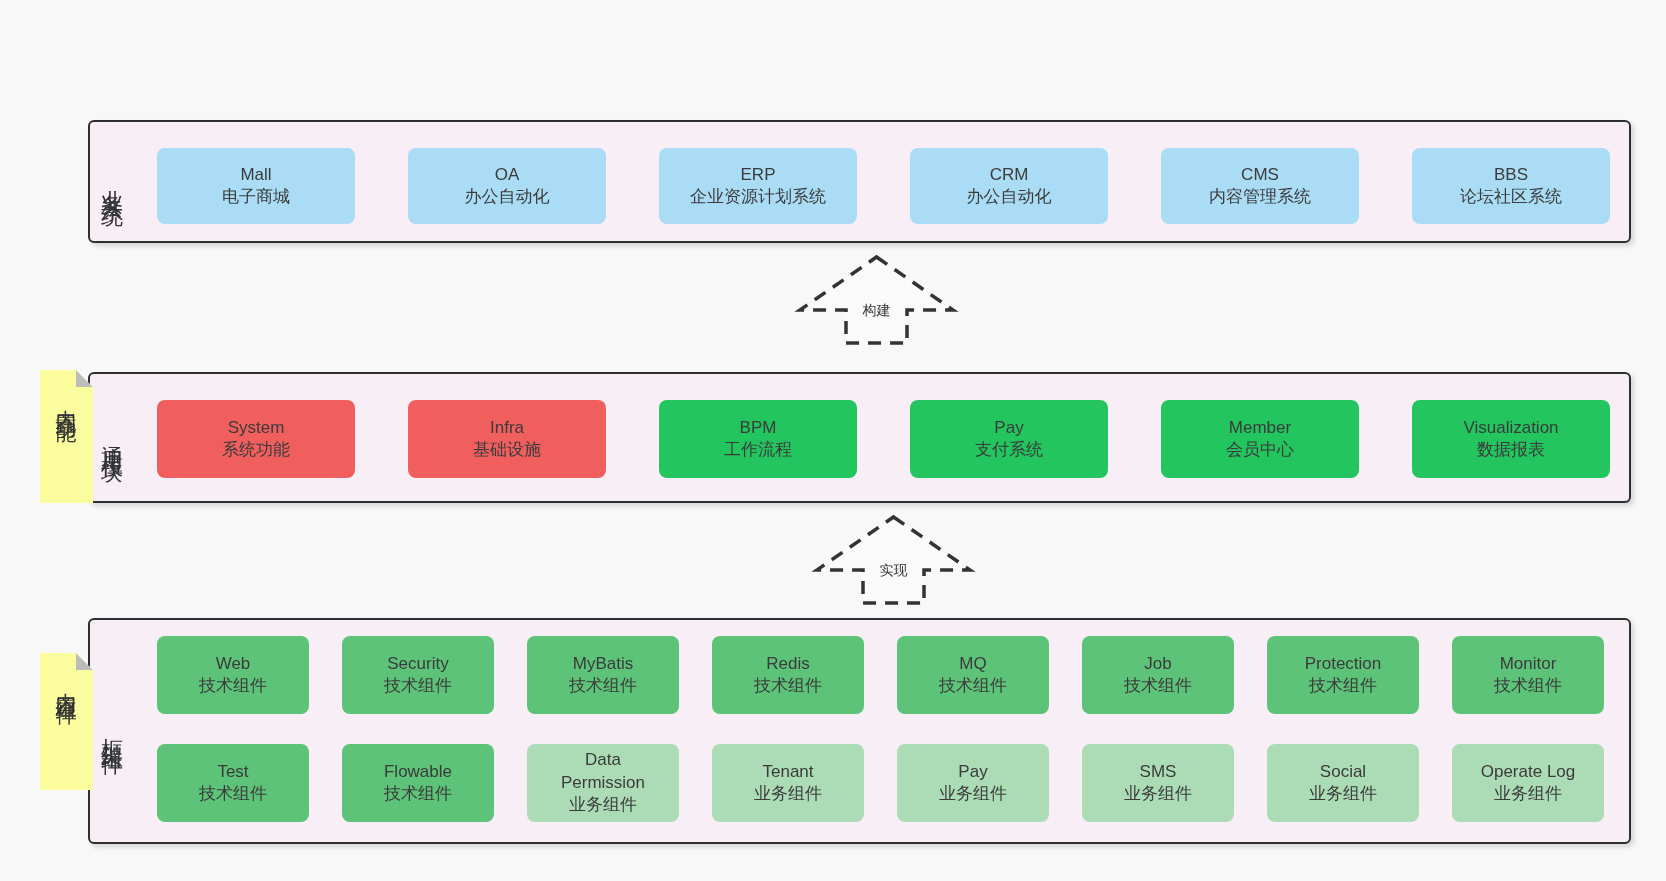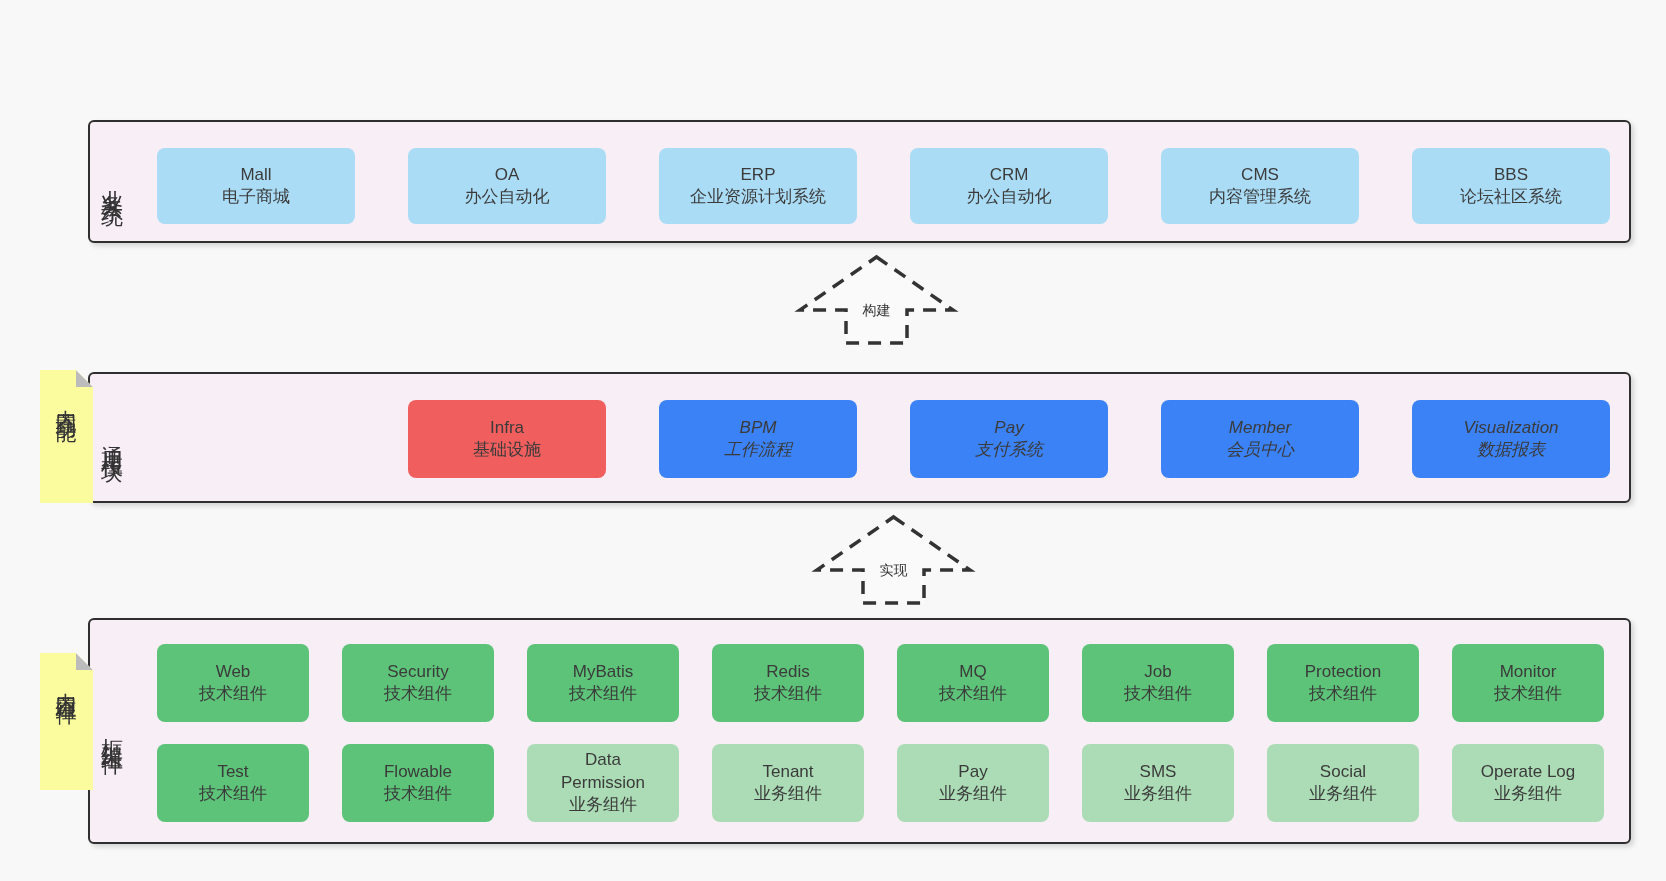"System" div.box { html: none -> <div> <span>System</span> <span>系统功能</span> </div> }
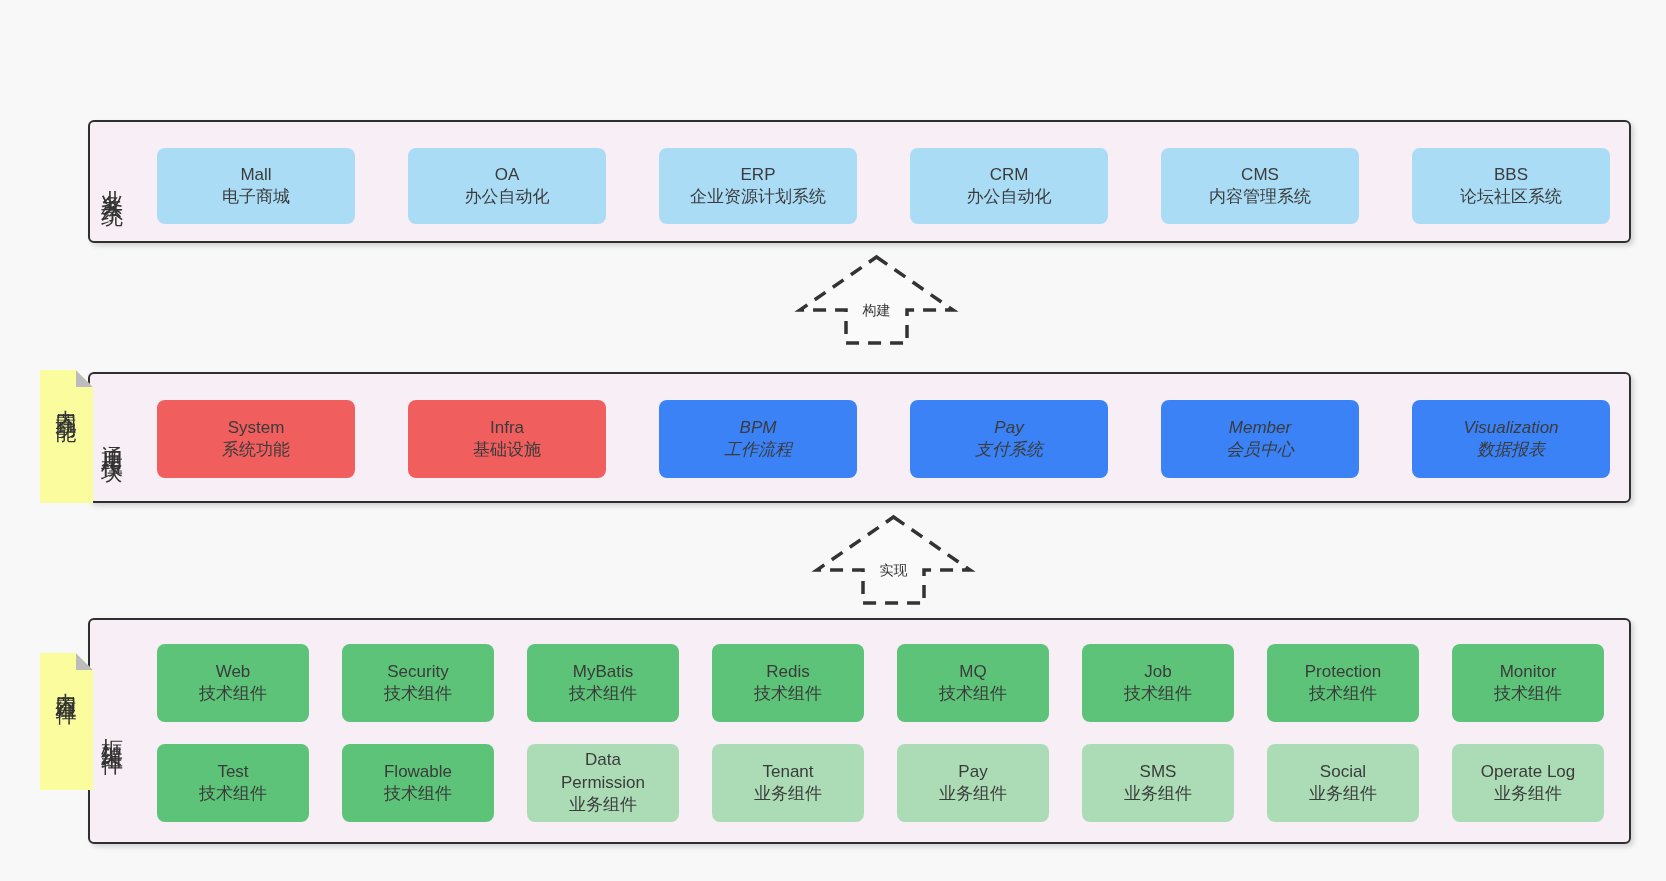"BPM" .pink { background: #3b82f6 -> #22c55e; font-style: italic -> none }
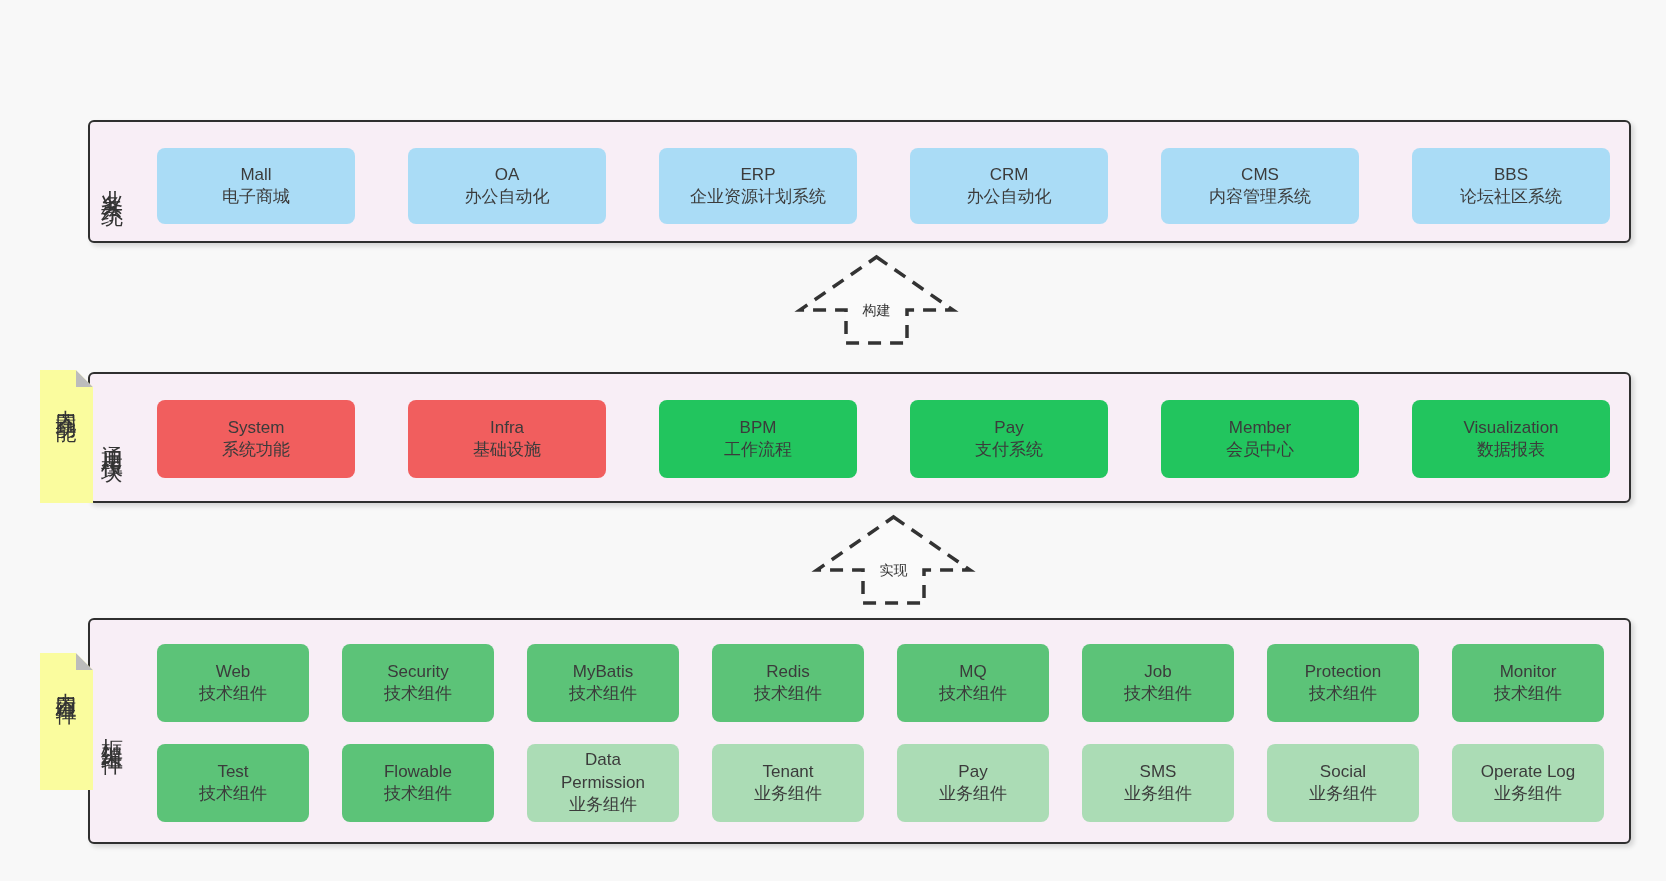"Web" .r1 { top: 24px -> 16px }
